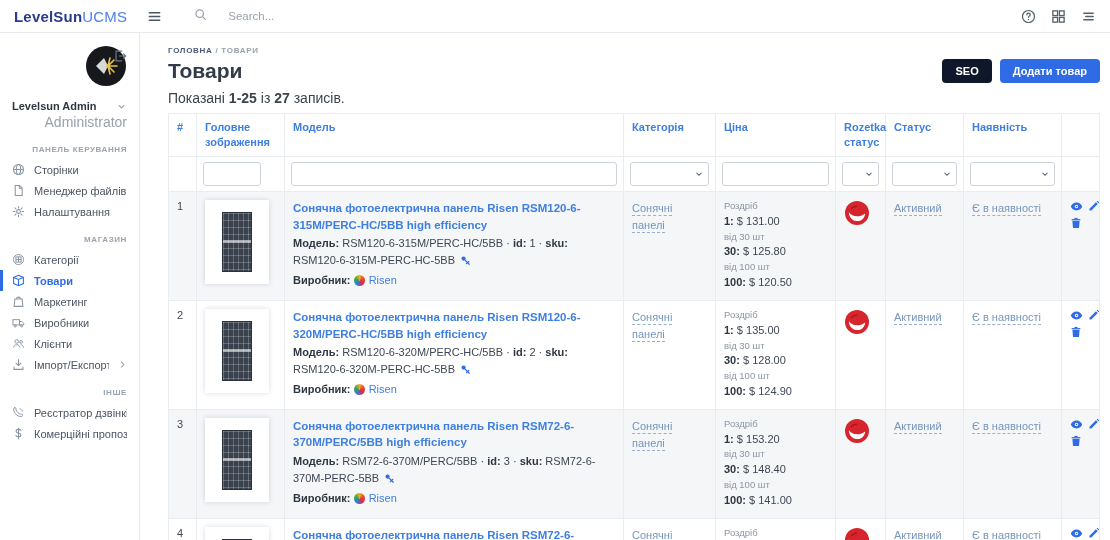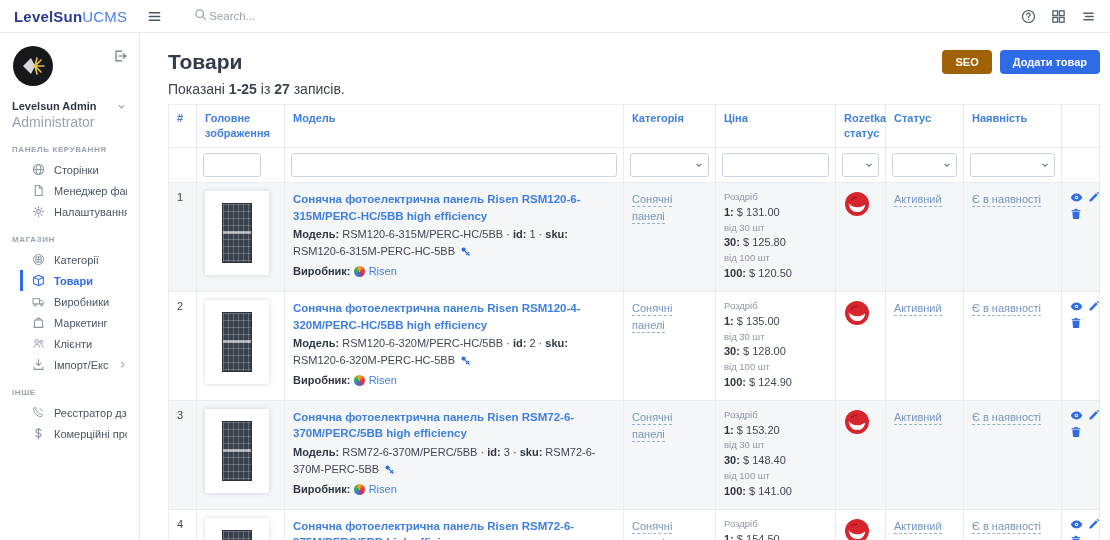"Search..." .tsearch { gap: 2px -> 21px }
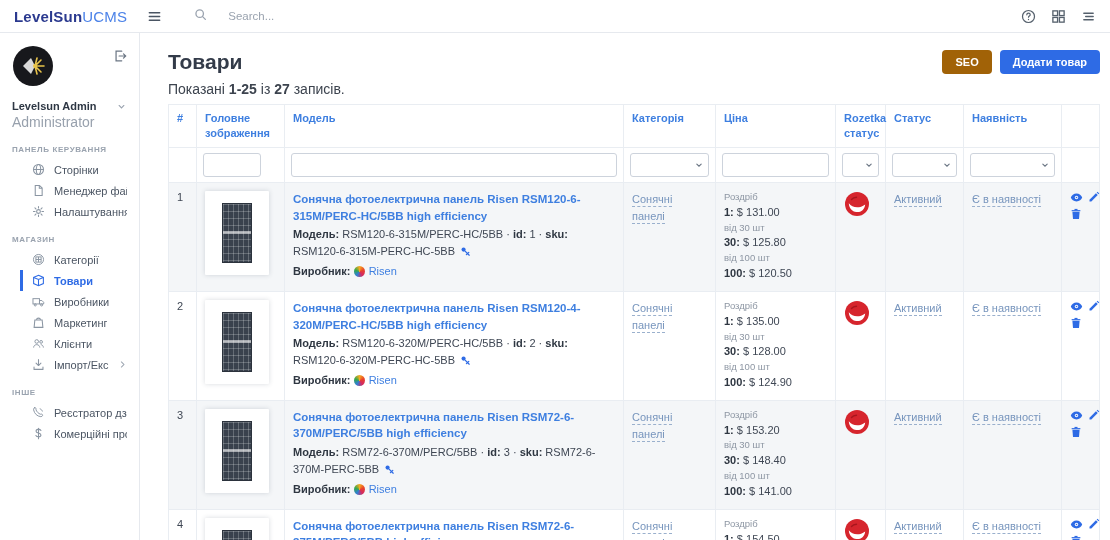"ГОЛОВНА / ТОВАРИ" div.crumbs { html: none -> <div> <span>ГОЛОВНА</span> <span>/</span> <span>ТОВАРИ</span> </div> }
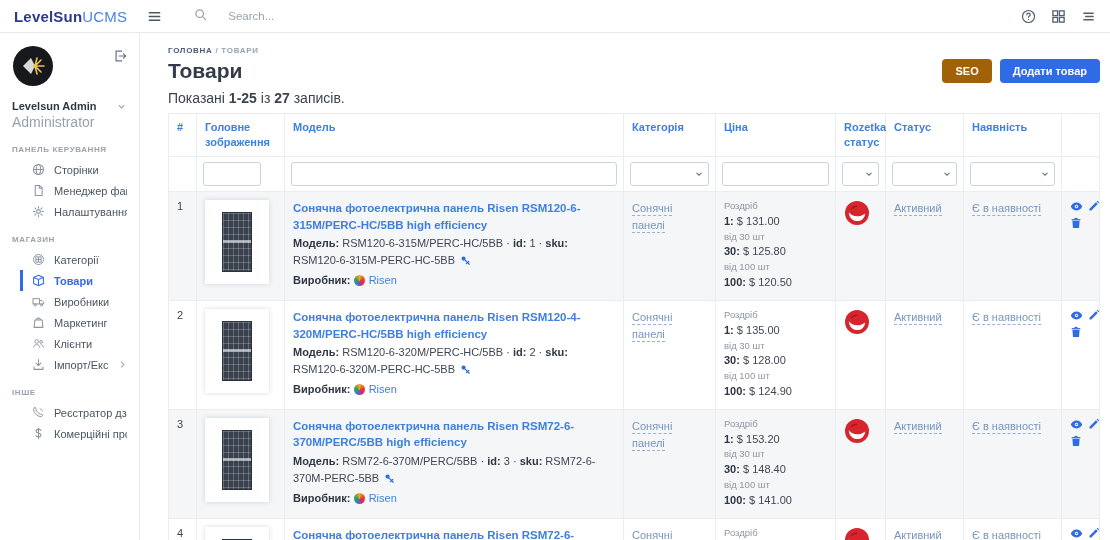"SEO" .btn-seo { background: #a16207 -> #0f172a }
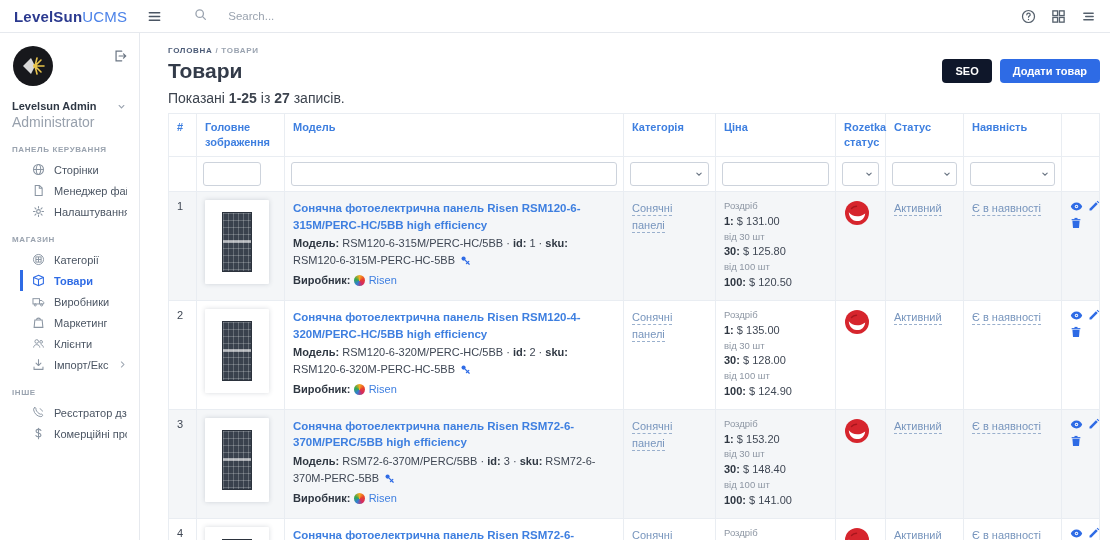"Levelsun Admin" .sidebar { text-align: none -> right }
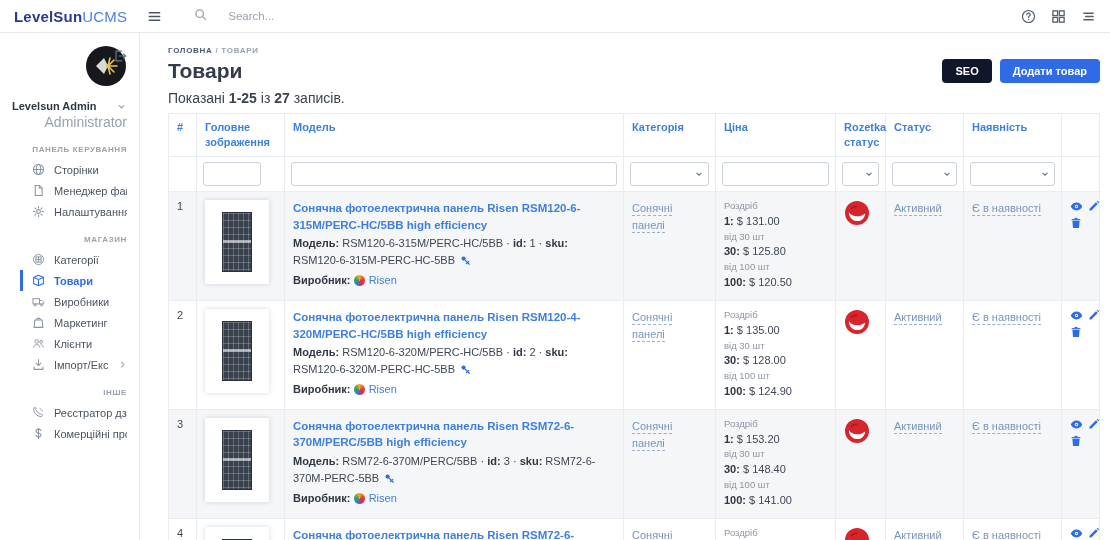"Сторінки" .item { margin-left: 20px -> none }
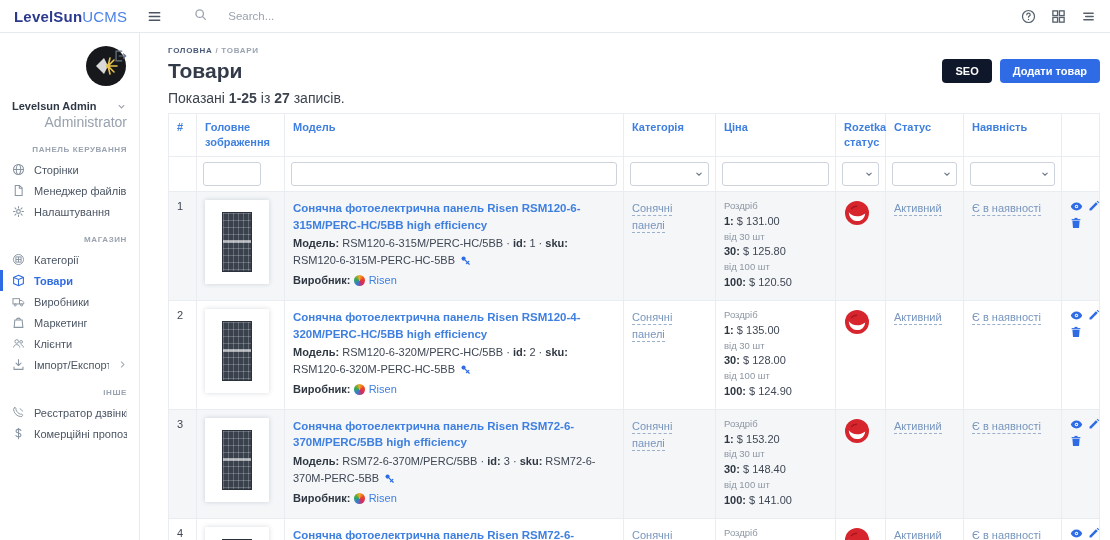"Виробники" div.item { order: before "Маркетинг" -> after "Маркетинг" }
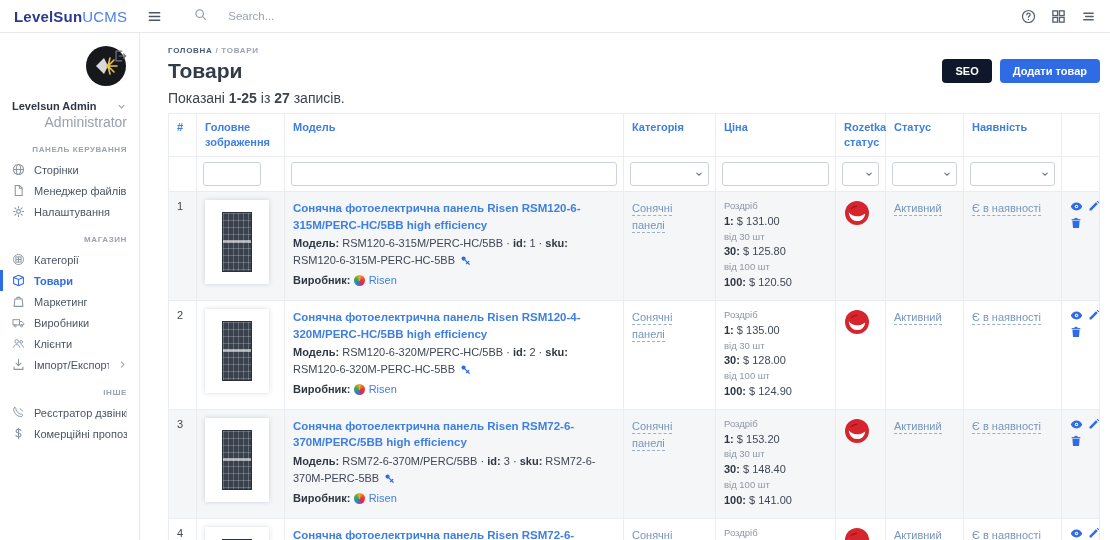"Сонячна фотоелектрична панель Risen RSM120-4-320M/PERC-HC/5BB" a.title-link { text: RSM120-4-320M/PERC-HC/5BB -> RSM120-6-320M/PERC-HC/5BB }
